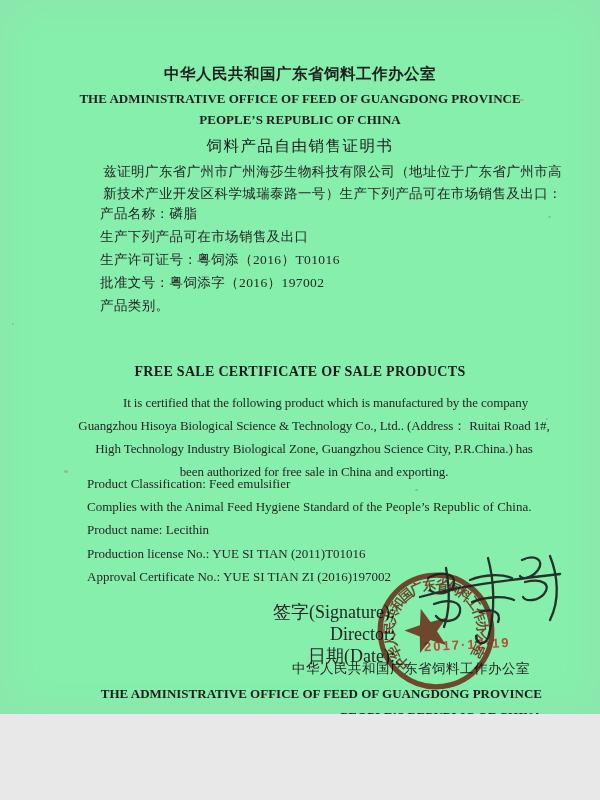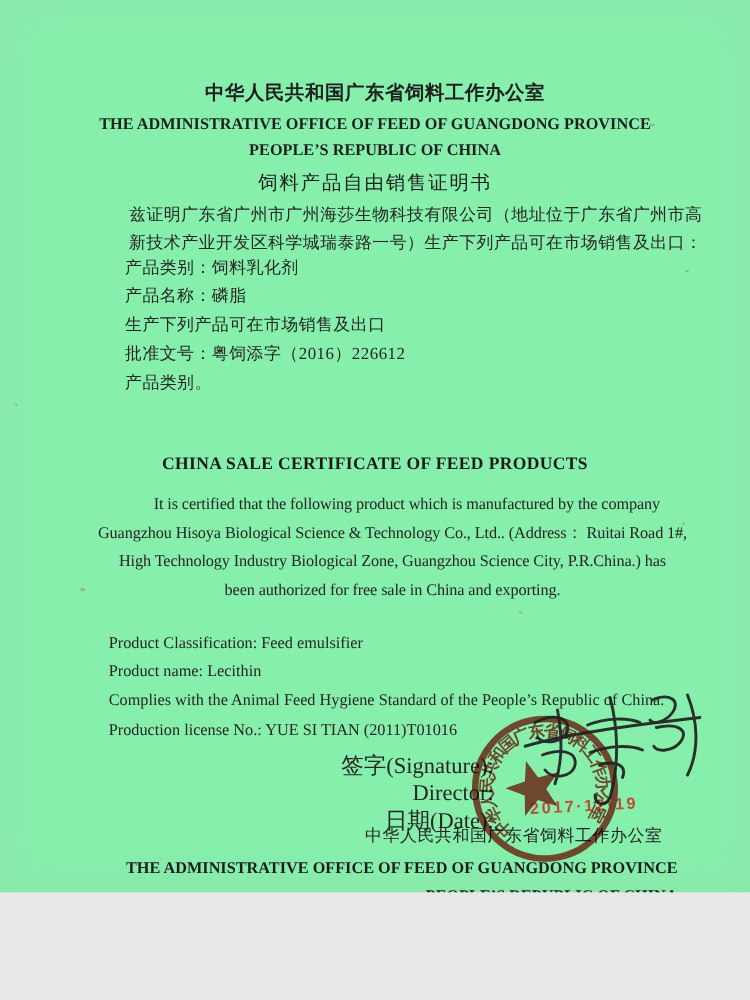"产品类别：饲料乳化剂" div { html: <div>产品类别：饲料乳化剂</div> -> none }
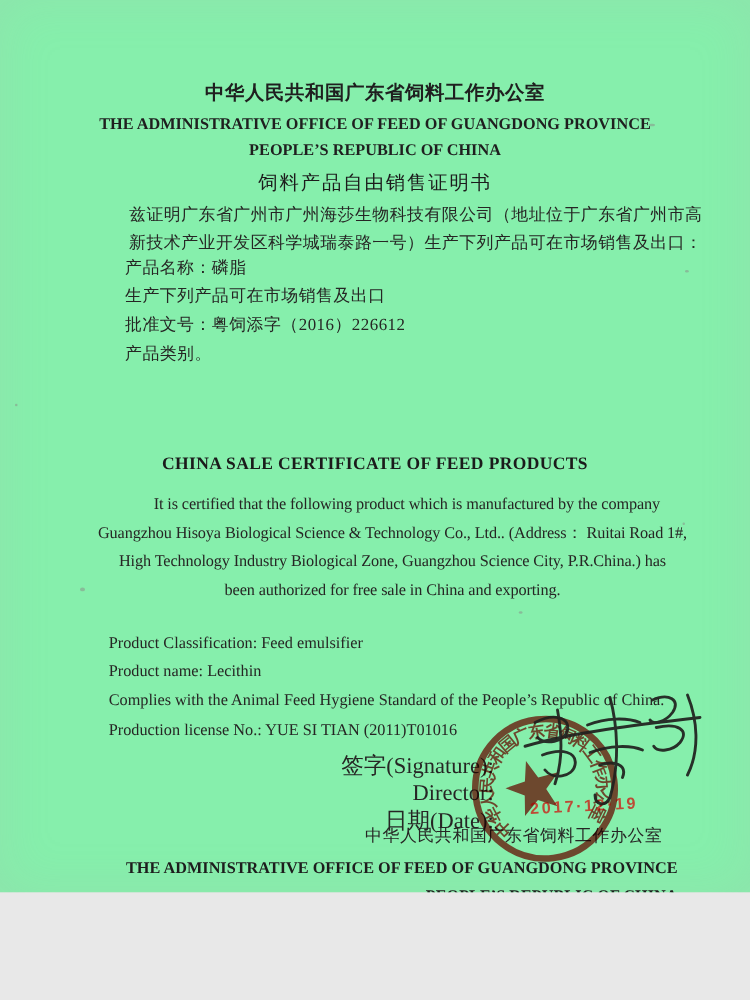"生产许可证号：粤饲添（2016）T01016" div { html: none -> <div>生产许可证号：粤饲添（2016）T01016</div> }
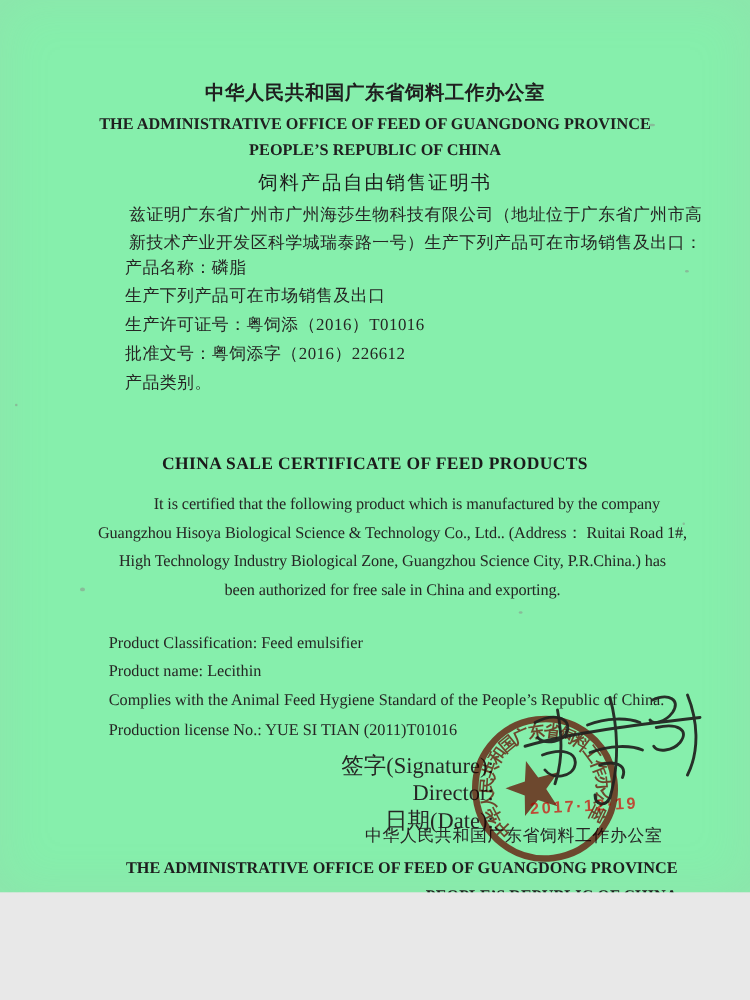"批准文号：粤饲添字（2016）226612" div { text: 226612 -> 197002 }
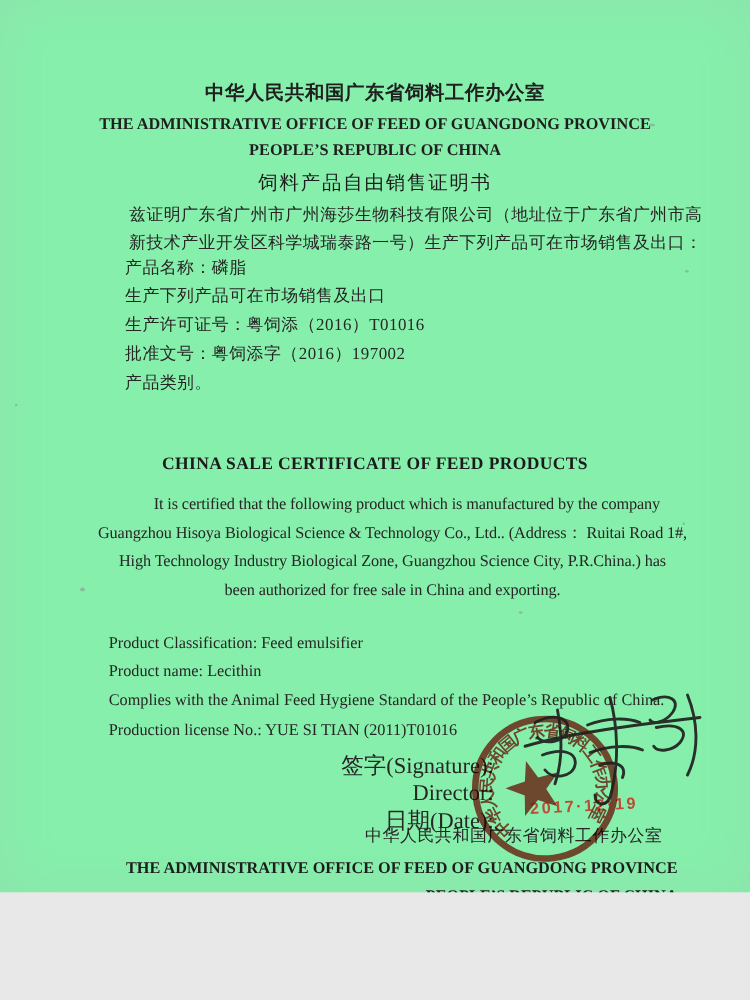"CHINA SALE CERTIFICATE OF FEED" div.abs { text: CHINA SALE CERTIFICATE OF FEED -> FREE SALE CERTIFICATE OF SALE }
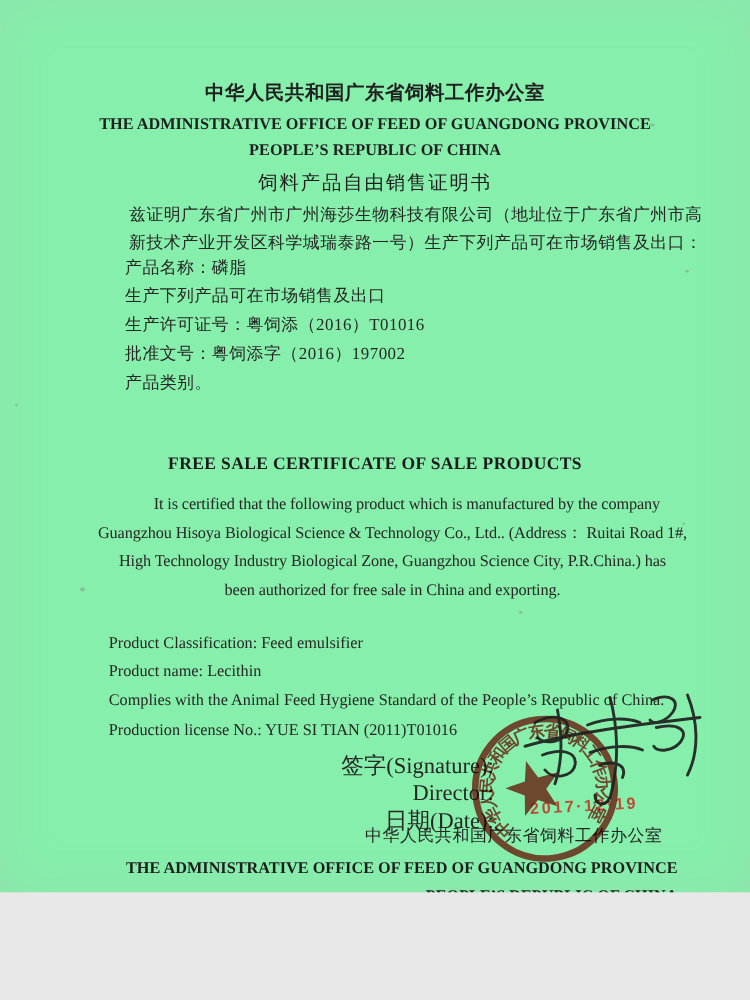"Product Classification: Feed emulsifier" .en-items { top: 502px -> 472px }
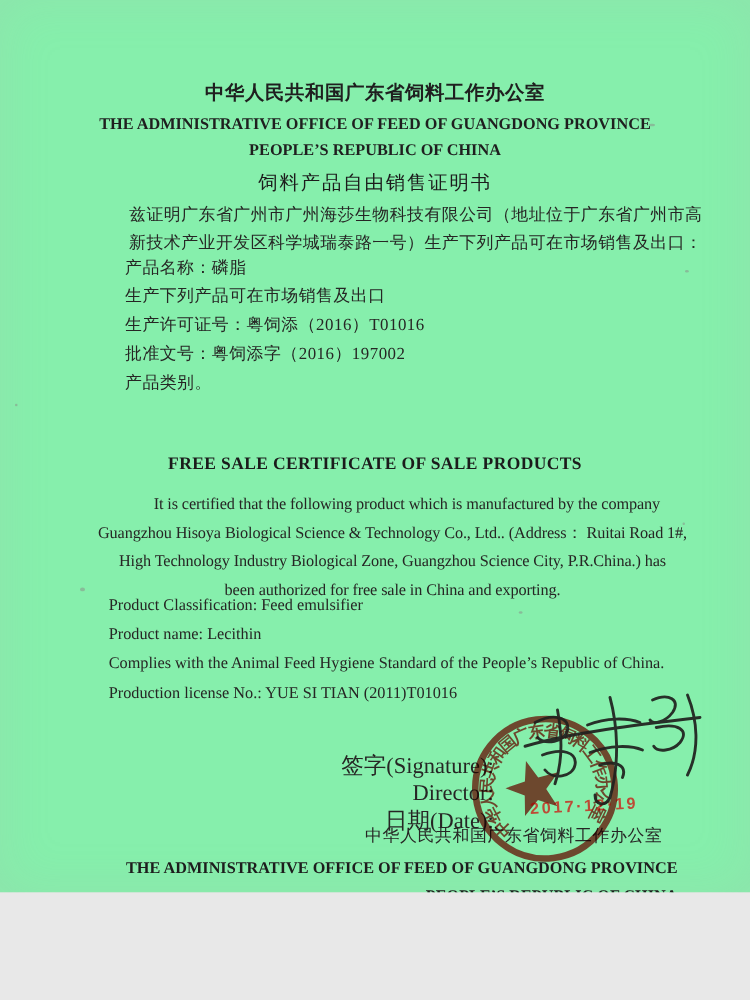"Product name: Lecithin" div { order: before "Complies with the Animal Feed" -> after "Complies with the Animal Feed" }
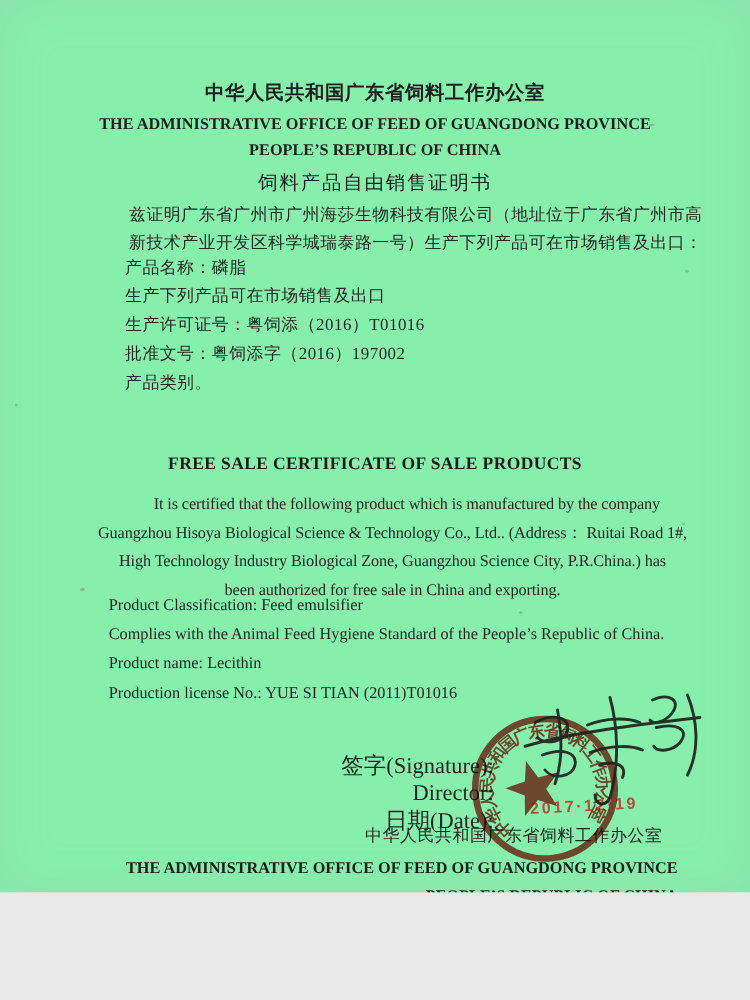"Approval Certificate No.: YUE SI" div { html: none -> <div>Approval Certificate No.: YUE SI TIAN ZI (2016)197002</div> }
